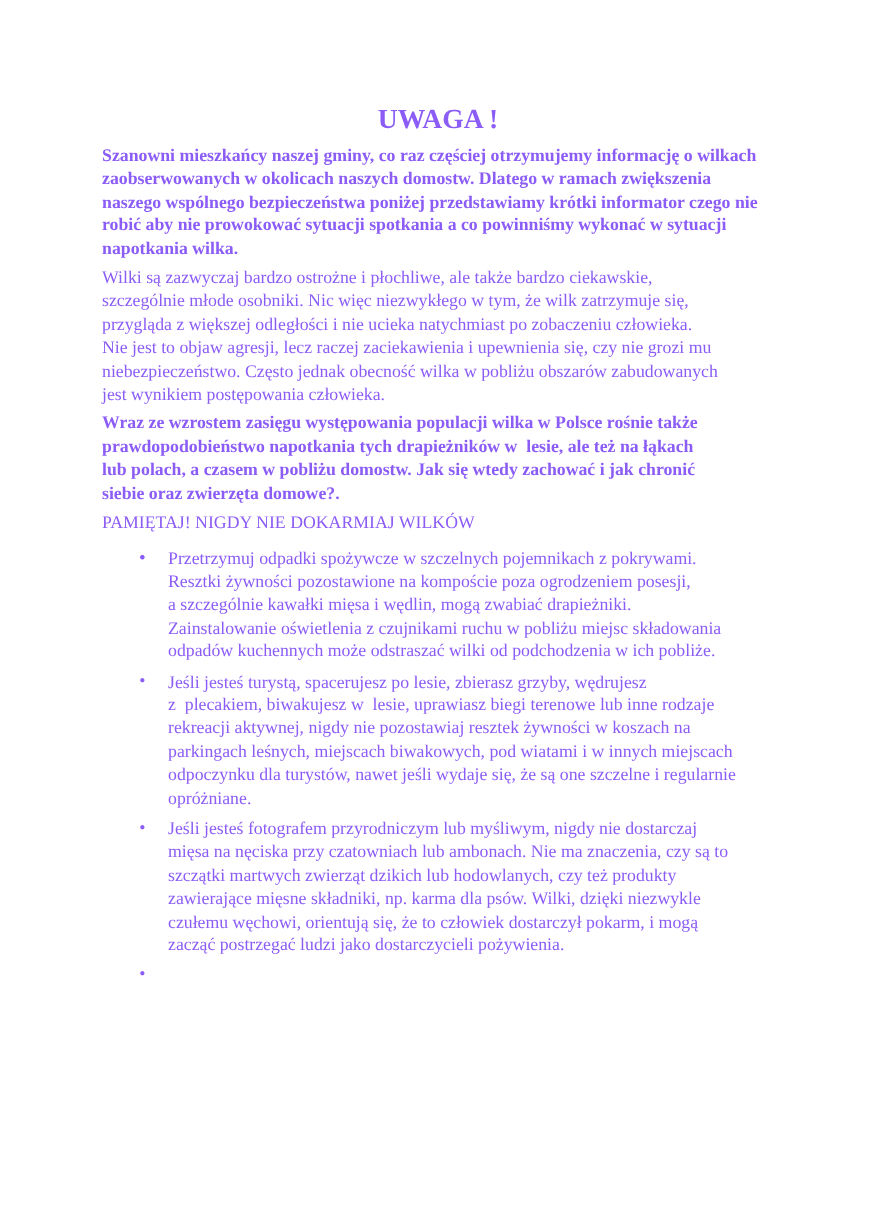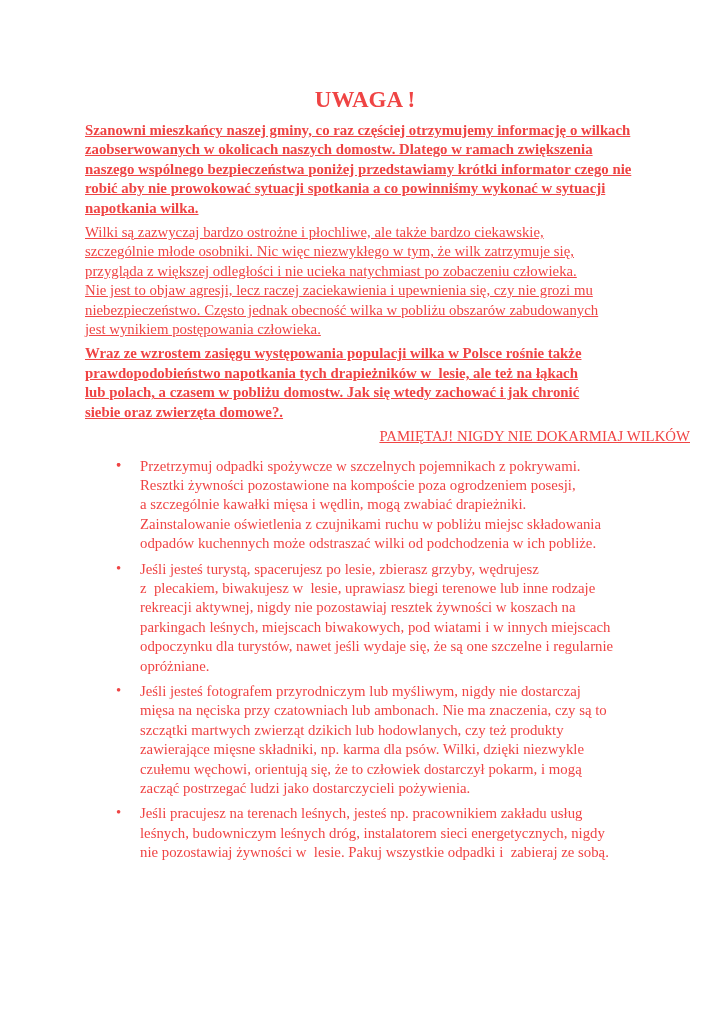"UWAGA !" .page { color: #ef4444 -> #8b5cf6 }
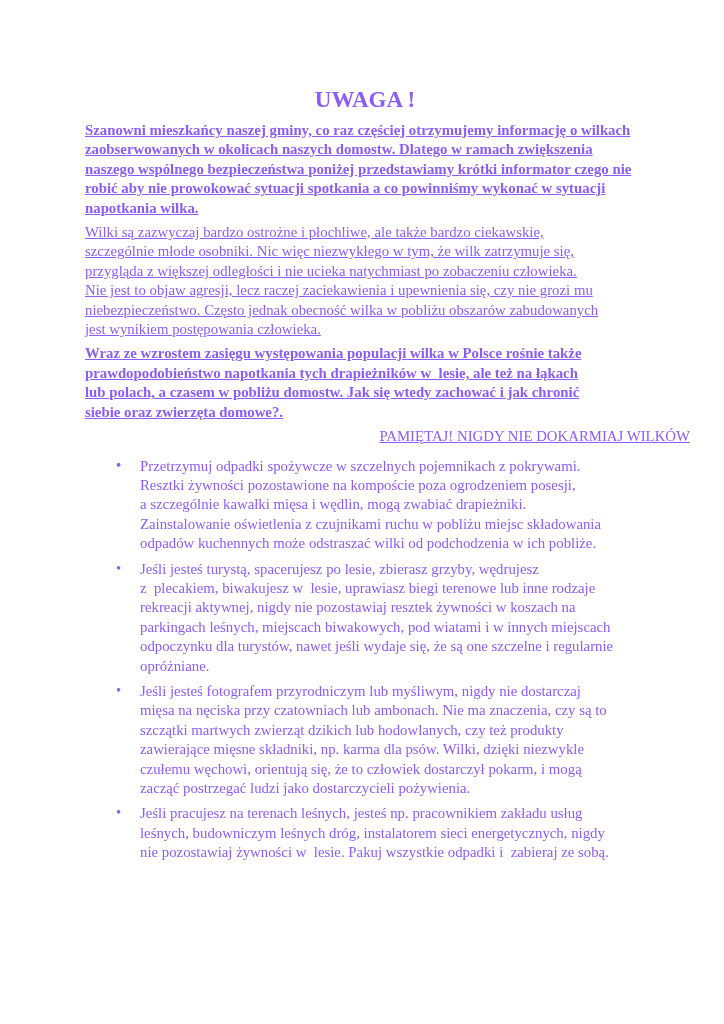"Szanowni mieszkańcy naszej gminy, co" .para { text-decoration: underline -> none }
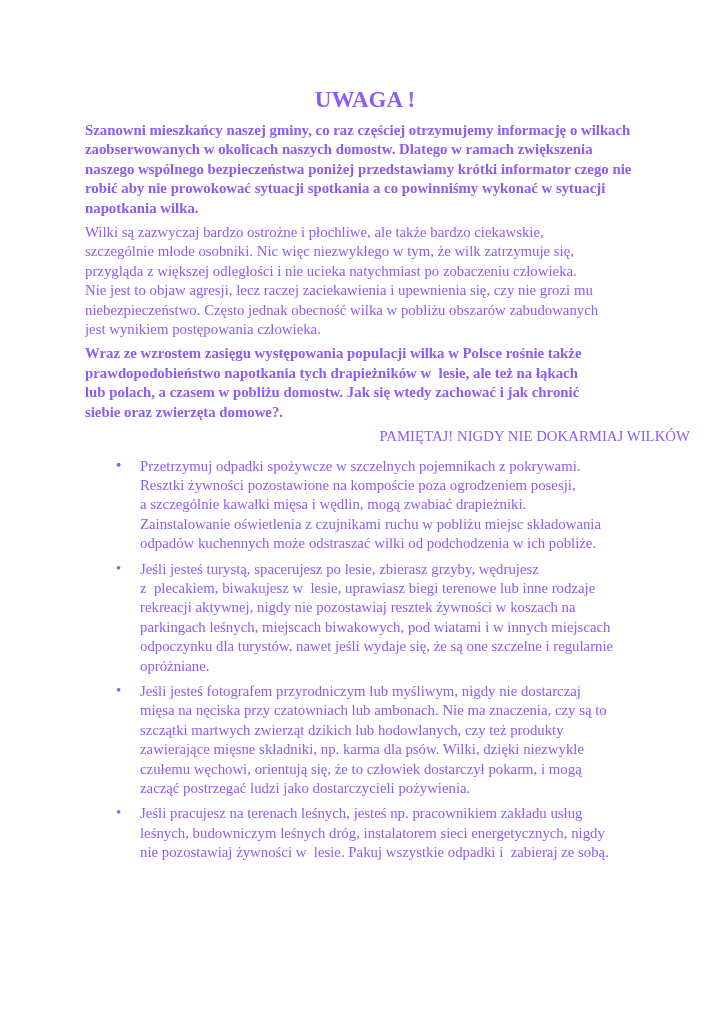"PAMIĘTAJ! NIGDY NIE DOKARMIAJ WILKÓW" .para.heading { text-align: right -> none }
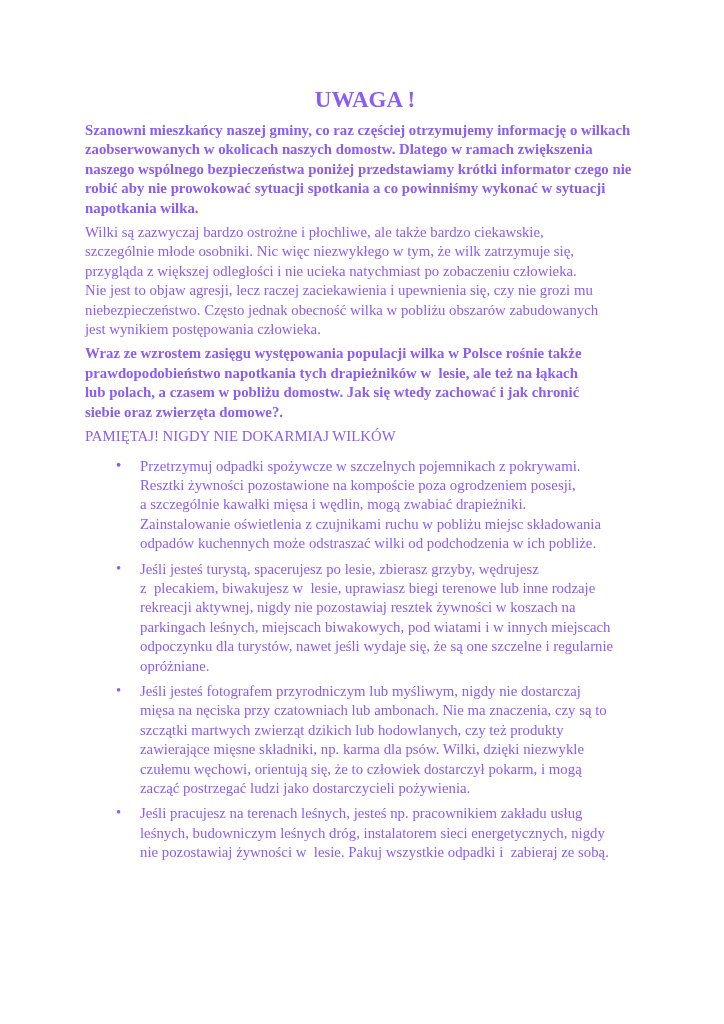"Jeśli pracujesz na terenach leśnych," span.li-text { html: <span>Jeśli pracujesz na terenach leśnych, jesteś np. pracownikiem zakładu usług leśnych, budowniczym leśnych dróg, instalatorem sieci energetycznych, nigdy nie pozostawiaj żywności w lesie. Pakuj wszystkie odpadki i zabieraj ze sobą.</span> -> none }
